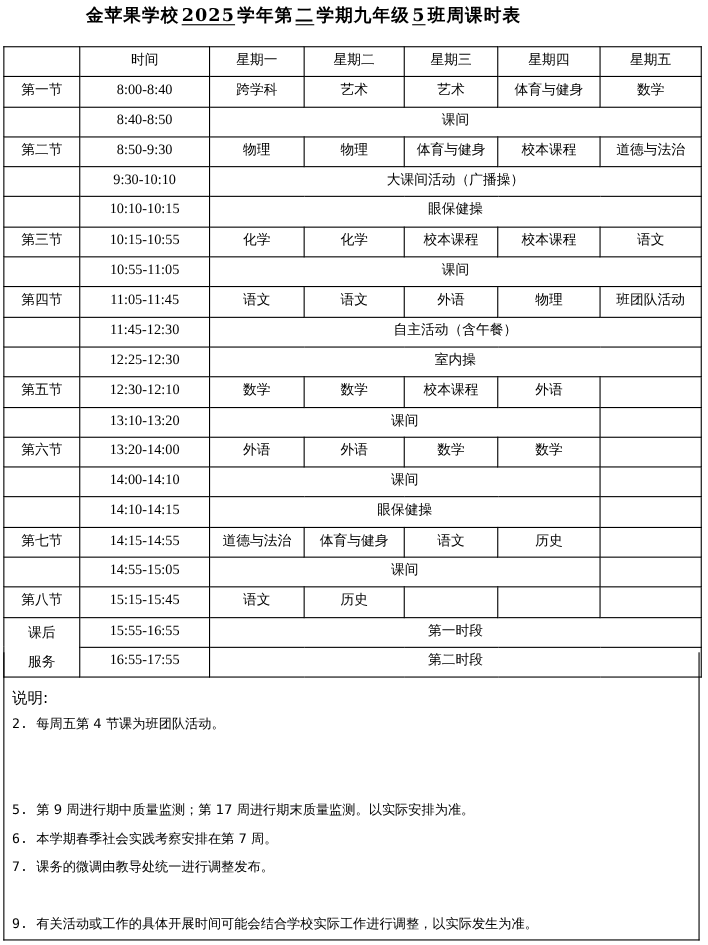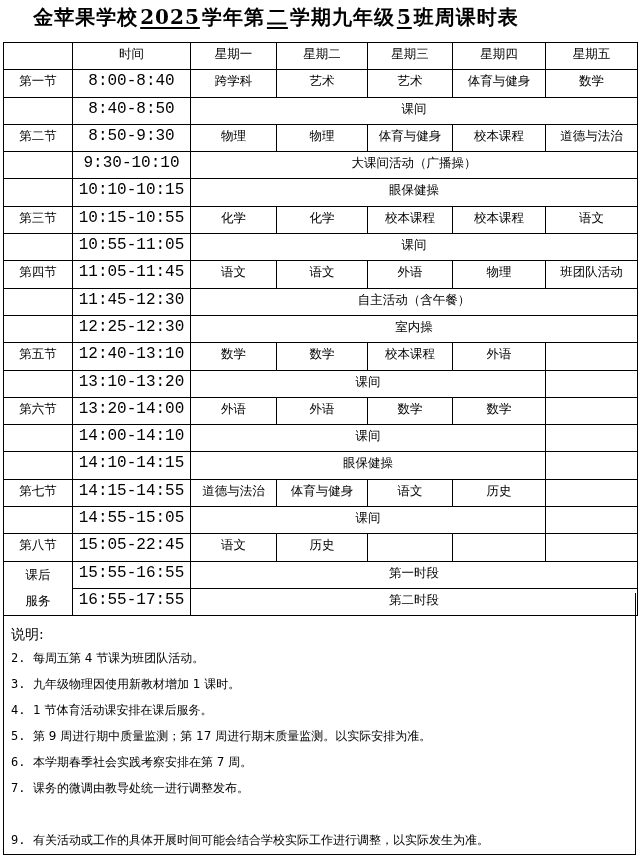"金苹果学校2025学年第二学期九年级5班周课时表" .title { font-size: 20px -> 16px }
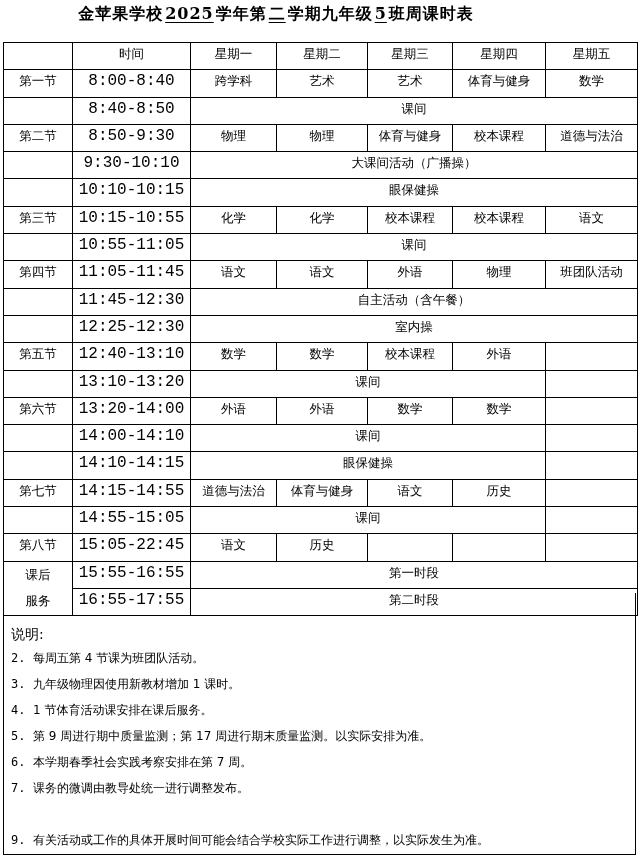"8:00-8:40" table.tt td.time { font-family: Liberation Mono, monospace -> Liberation Serif, serif; font-size: 16px -> 13px }
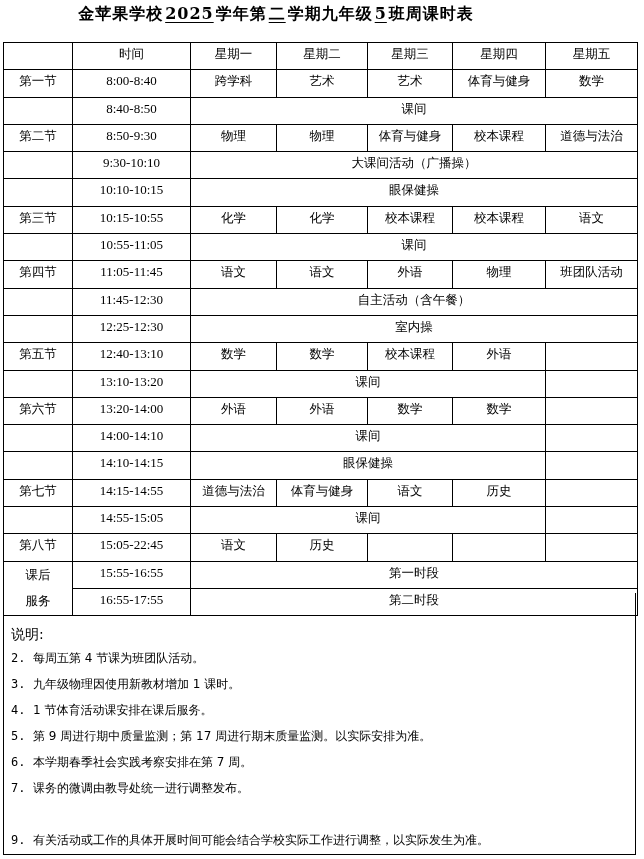"12:40-13:10" td.time { text: 12:40-13:10 -> 12:30-12:10 }
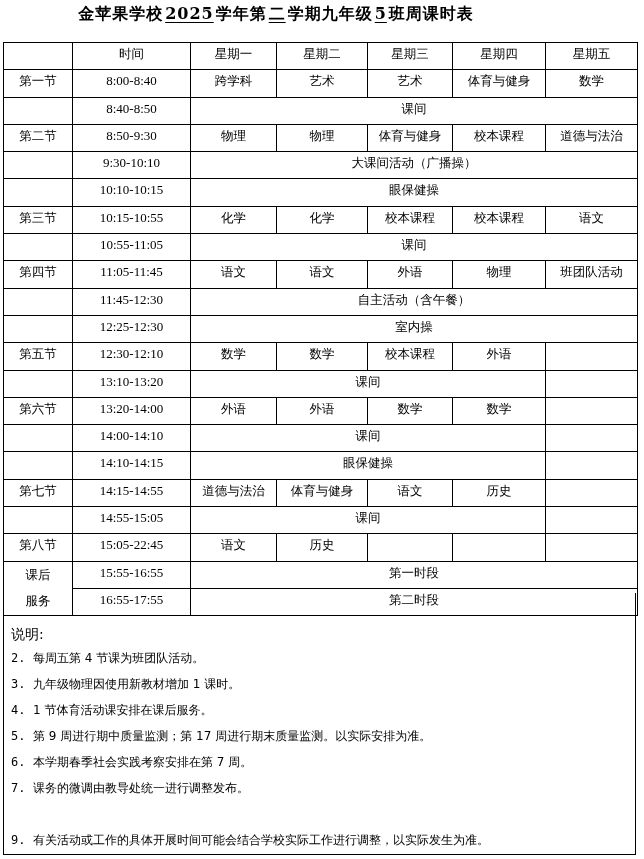"15:05-22:45" td.time { text: 15:05-22:45 -> 15:15-15:45 }
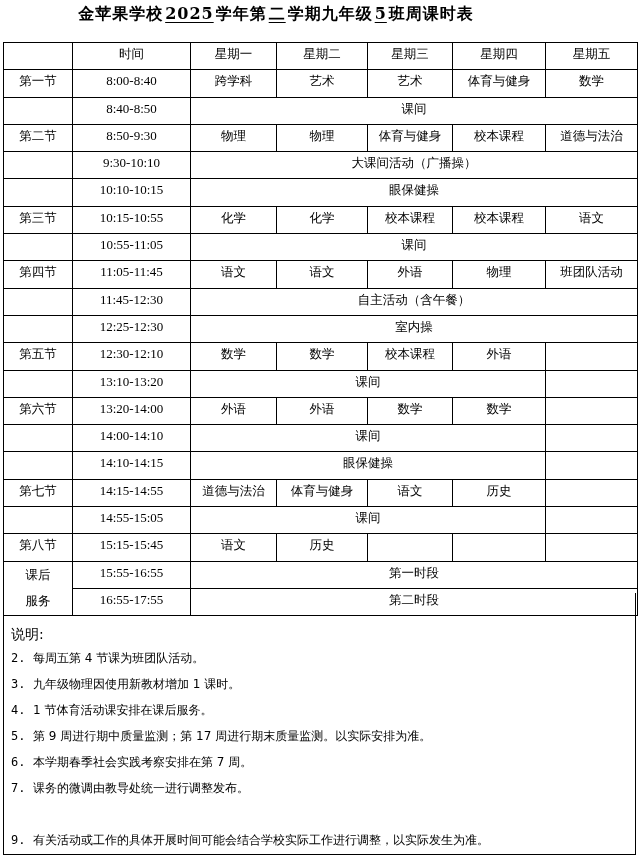"3. 九年级物理因使用新教材增加 1 课时。" div.item { html: <div><span>3.</span><span>九年级物理因使用新教材增加 1 课时。</span></div> -> none }
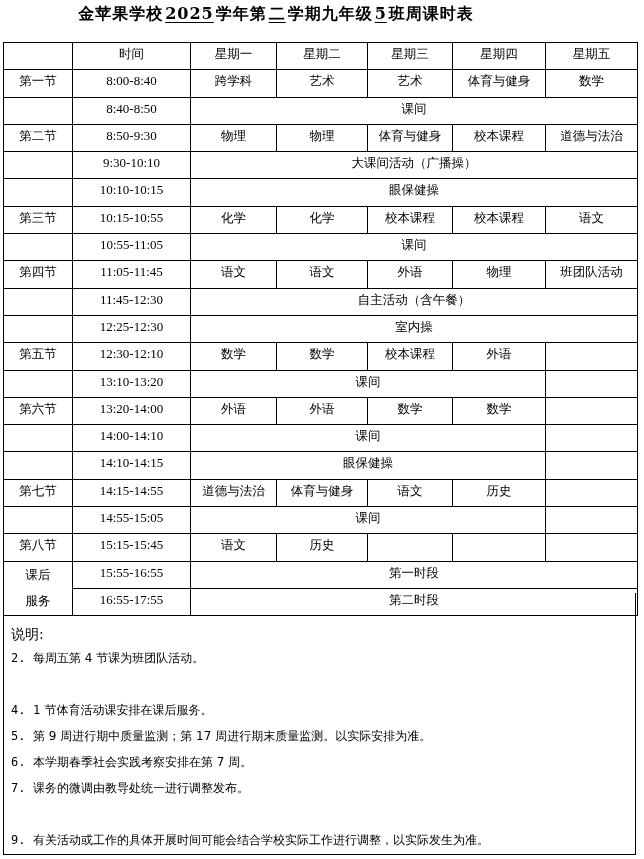"4. 1 节体育活动课安排在课后服务。" div.item { html: <div><span>4.</span><span>1 节体育活动课安排在课后服务。</span></div> -> none }
